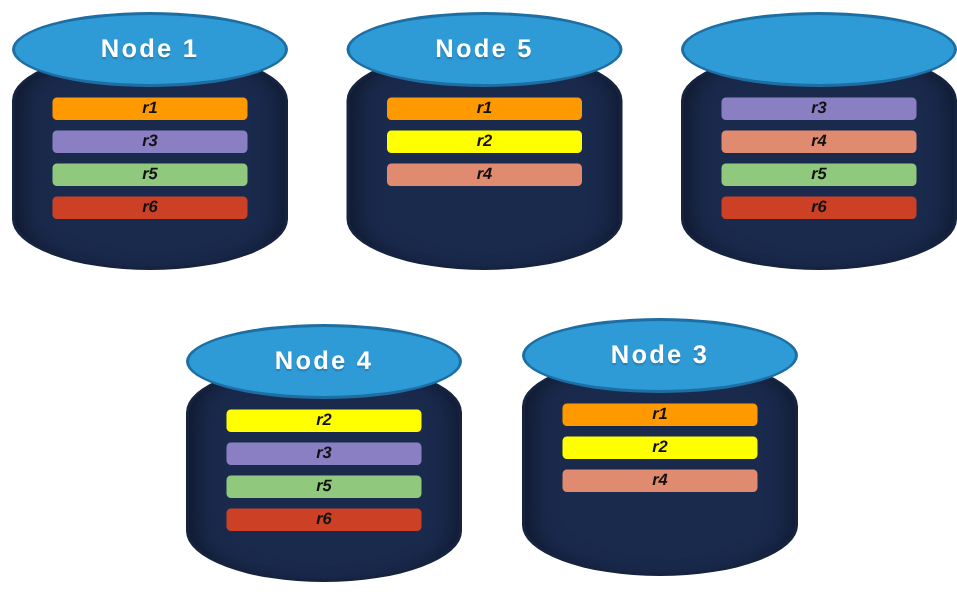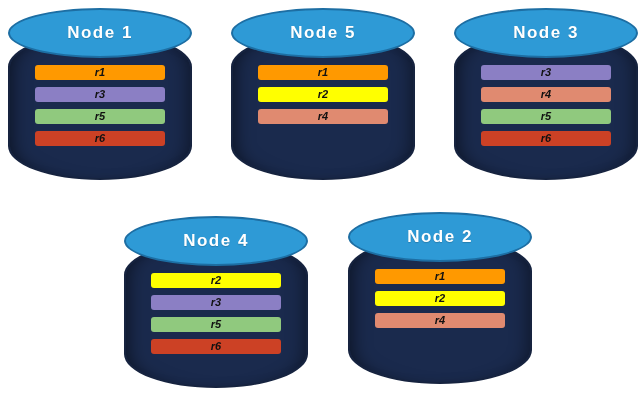"Node 3" div.node-title { html: <div>Node 3</div> -> none }
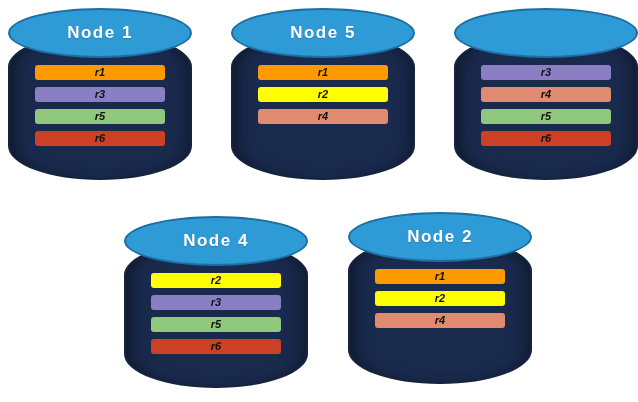"Node 2" div.node-title { text: 2 -> 3 }
